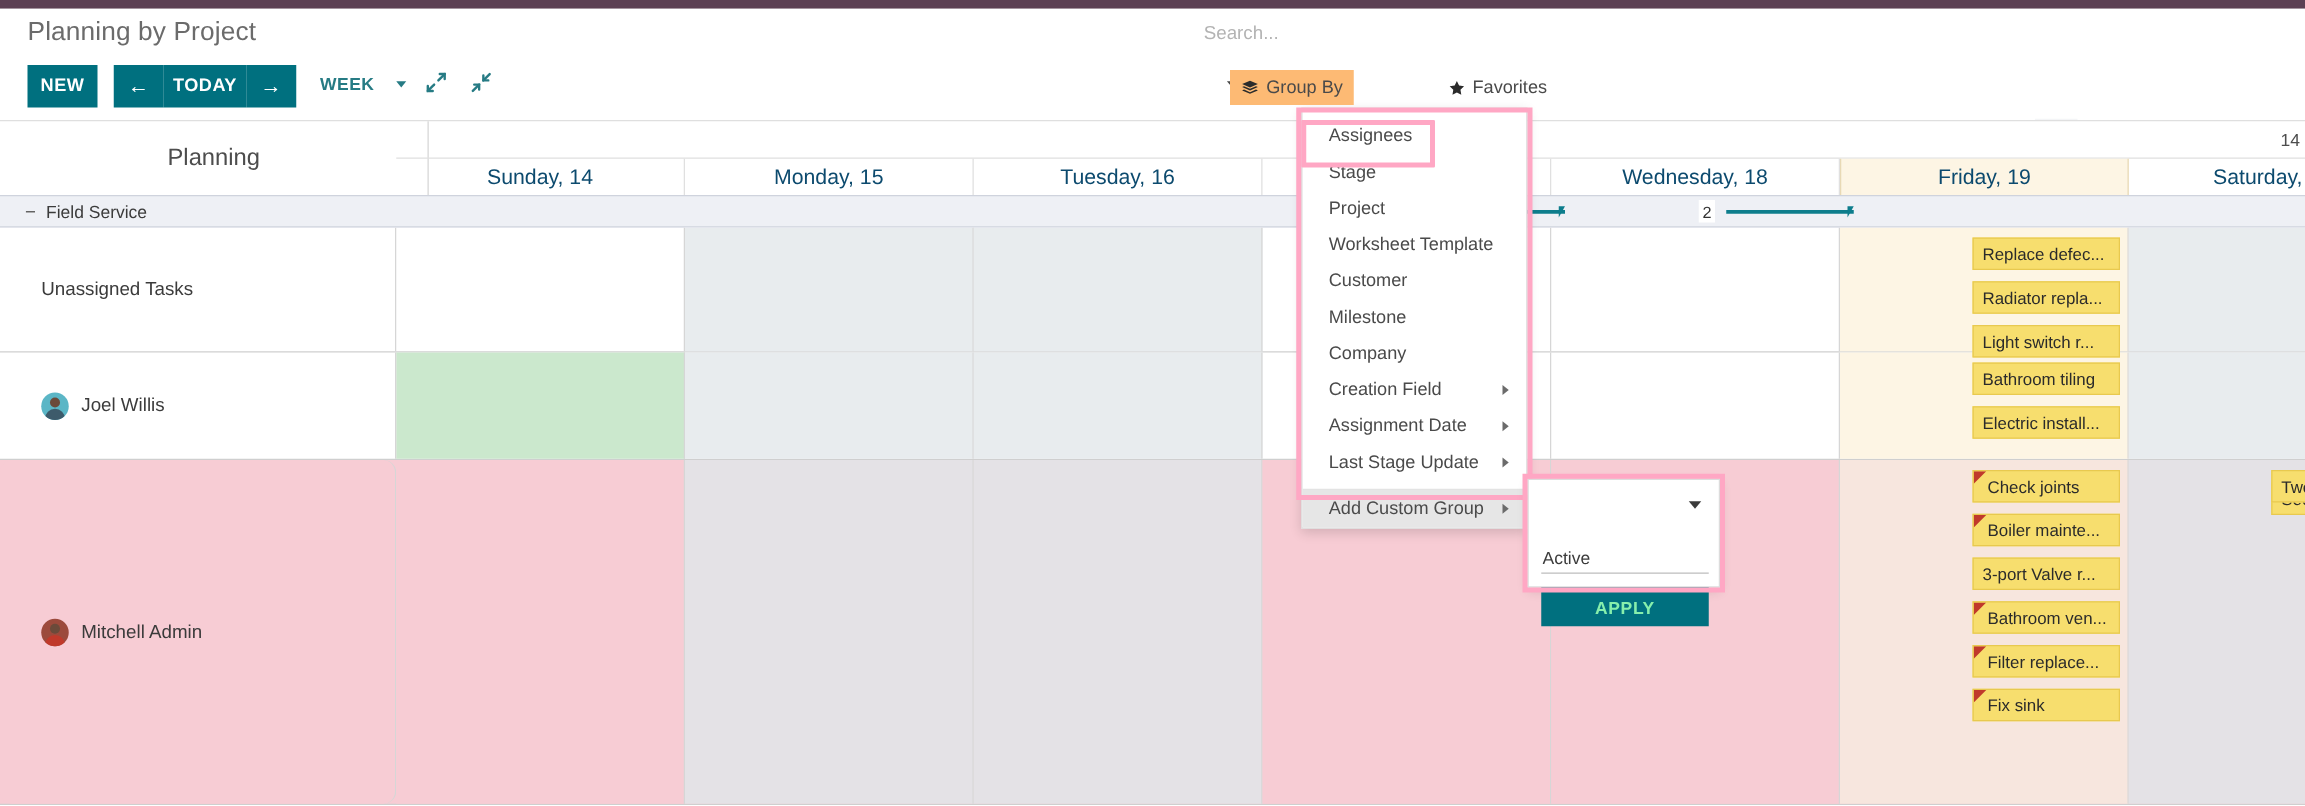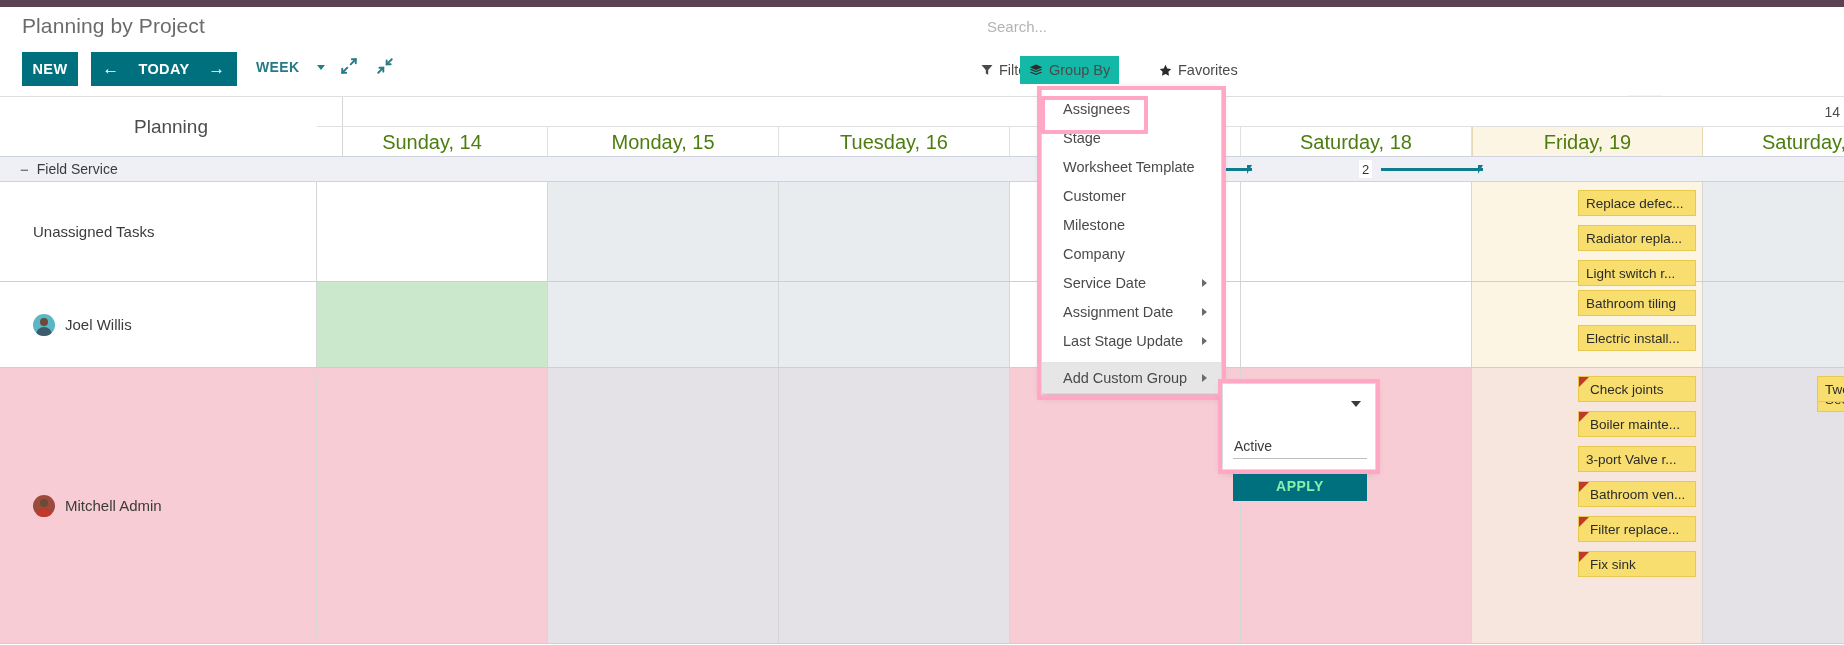"Search..." .search-wrap { margin-left: 24px -> none }
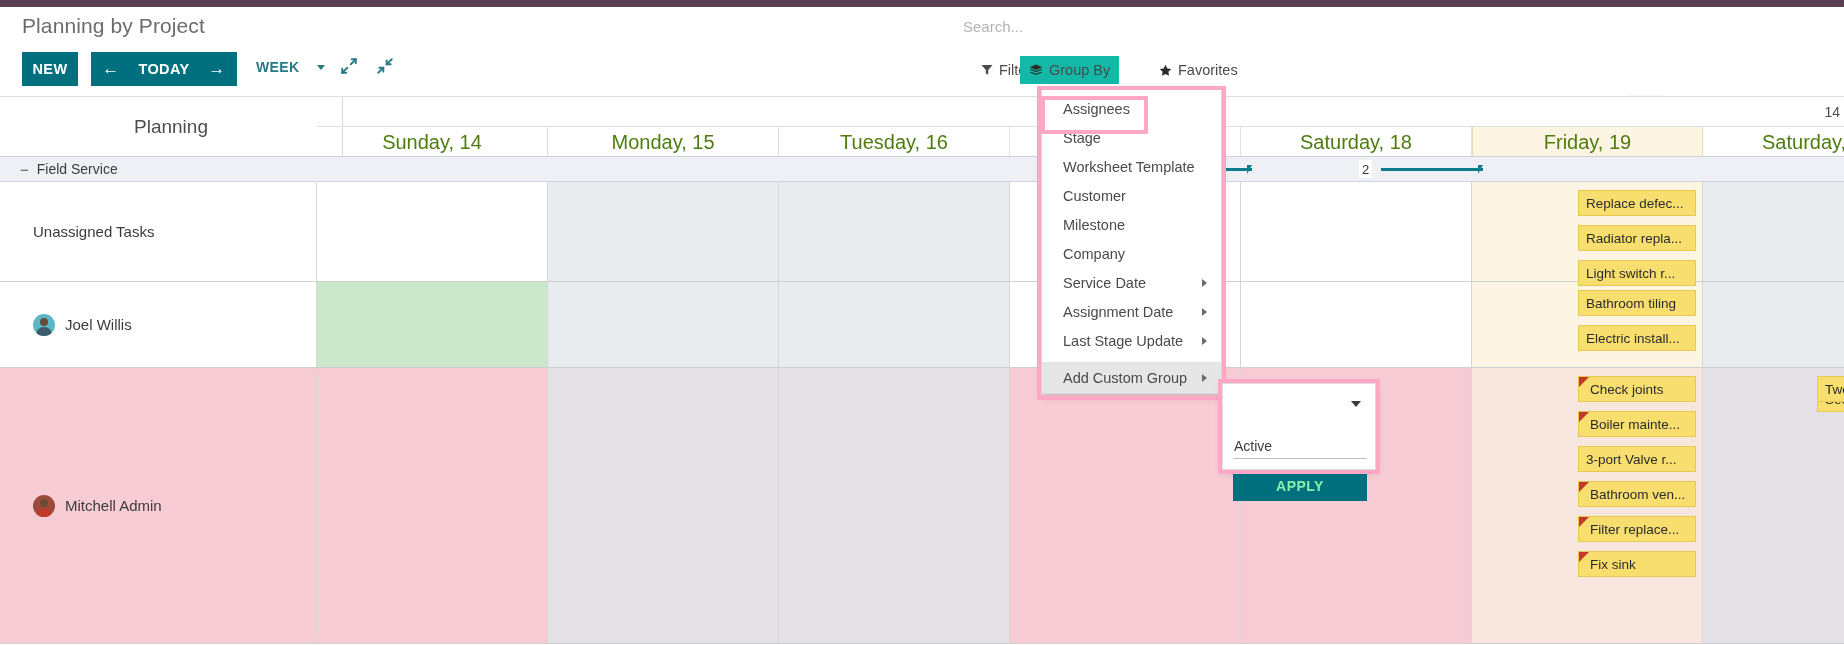"Group By" #sp-groupby { background: #14b8a6 -> #fdba74; left: 1020px -> 984px }
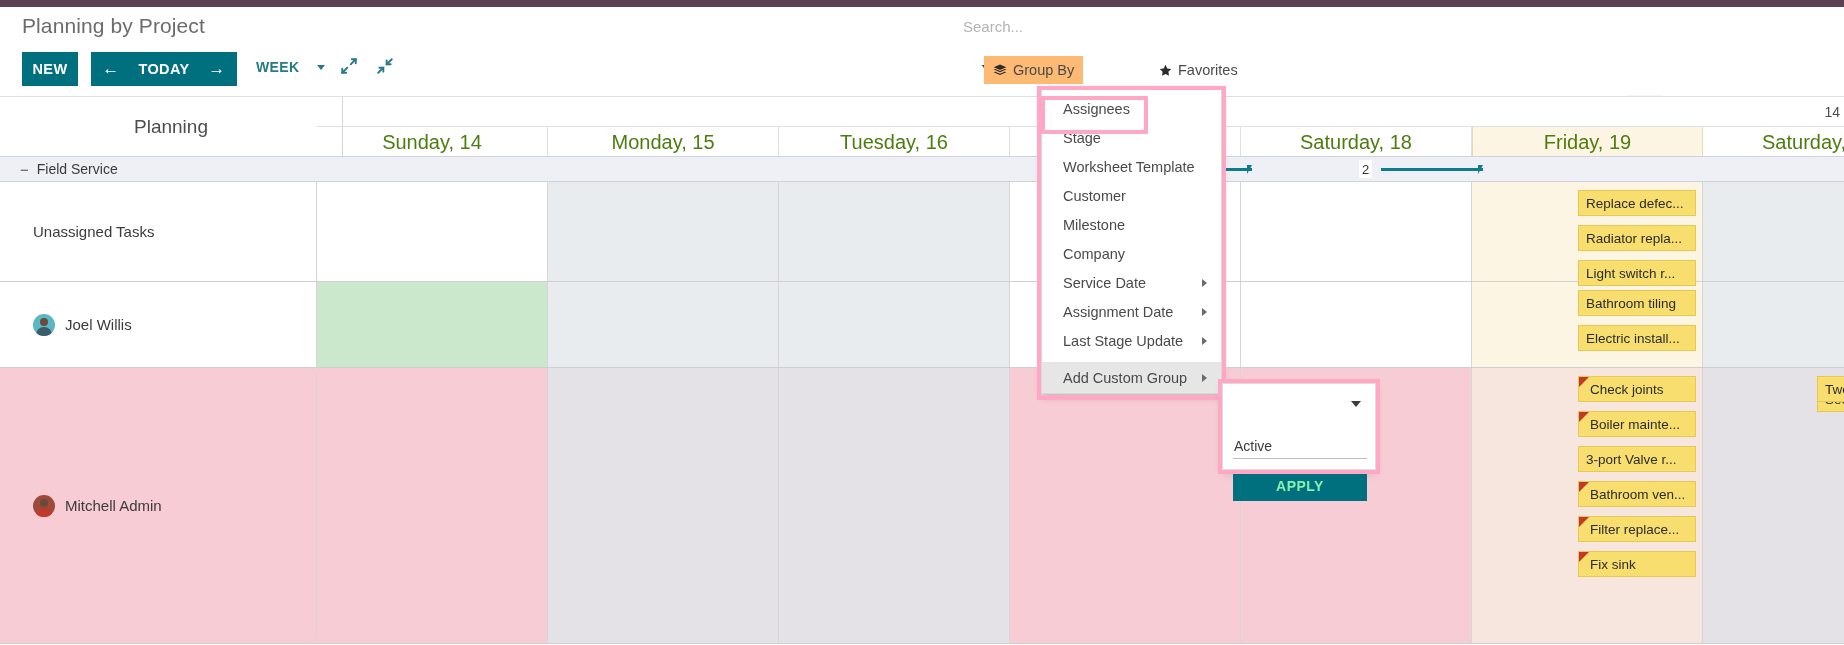"Sunday, 14" .day-cell { color: #4d7c0f -> #0c4a6e; font-size: 20px -> 17px }
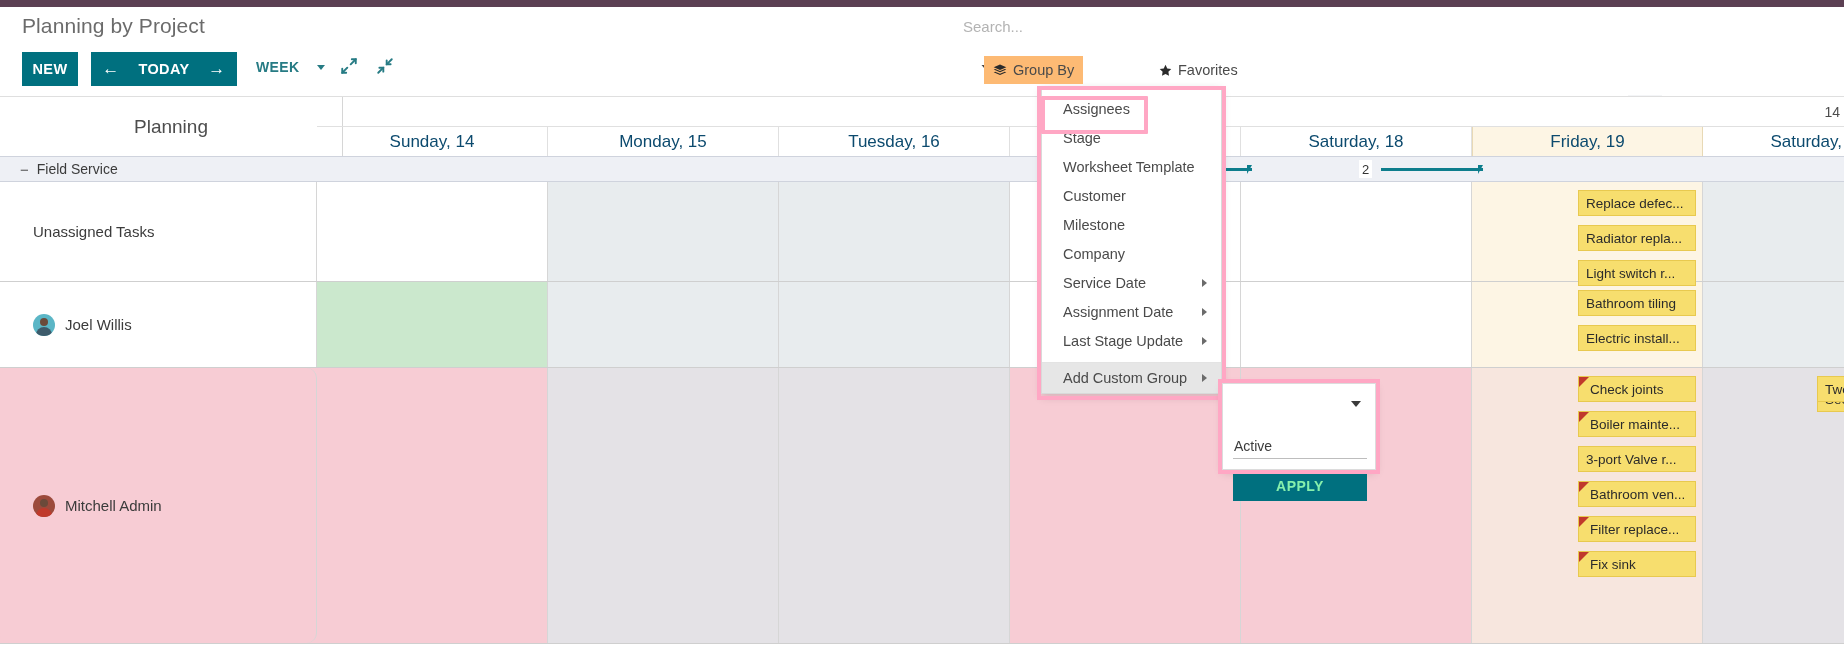"Saturday, 18" div.day-cell { text: Saturday -> Wednesday }
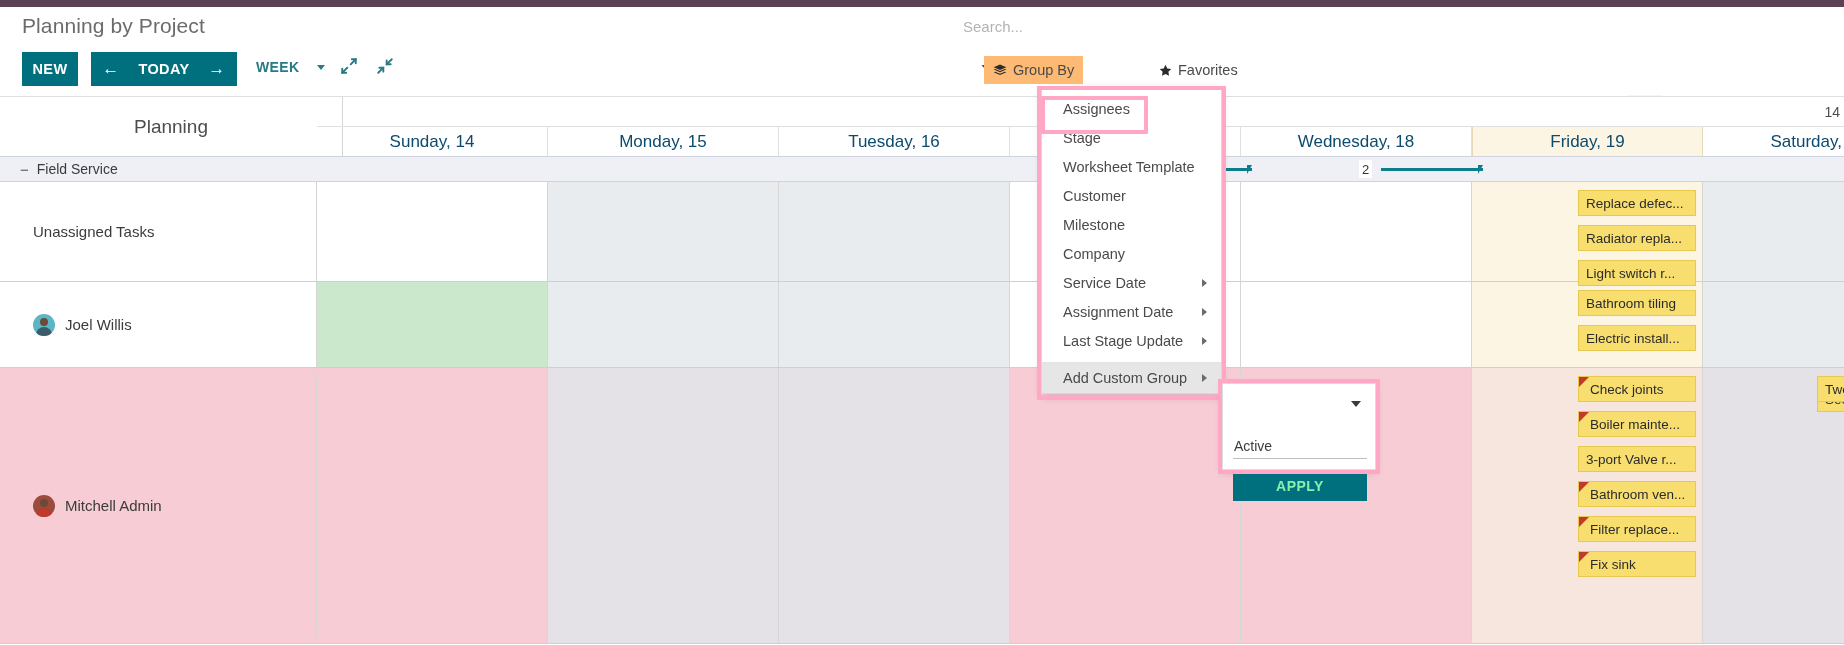"Project" div.dd-item { html: none -> <div> <span>Project</span> </div> }
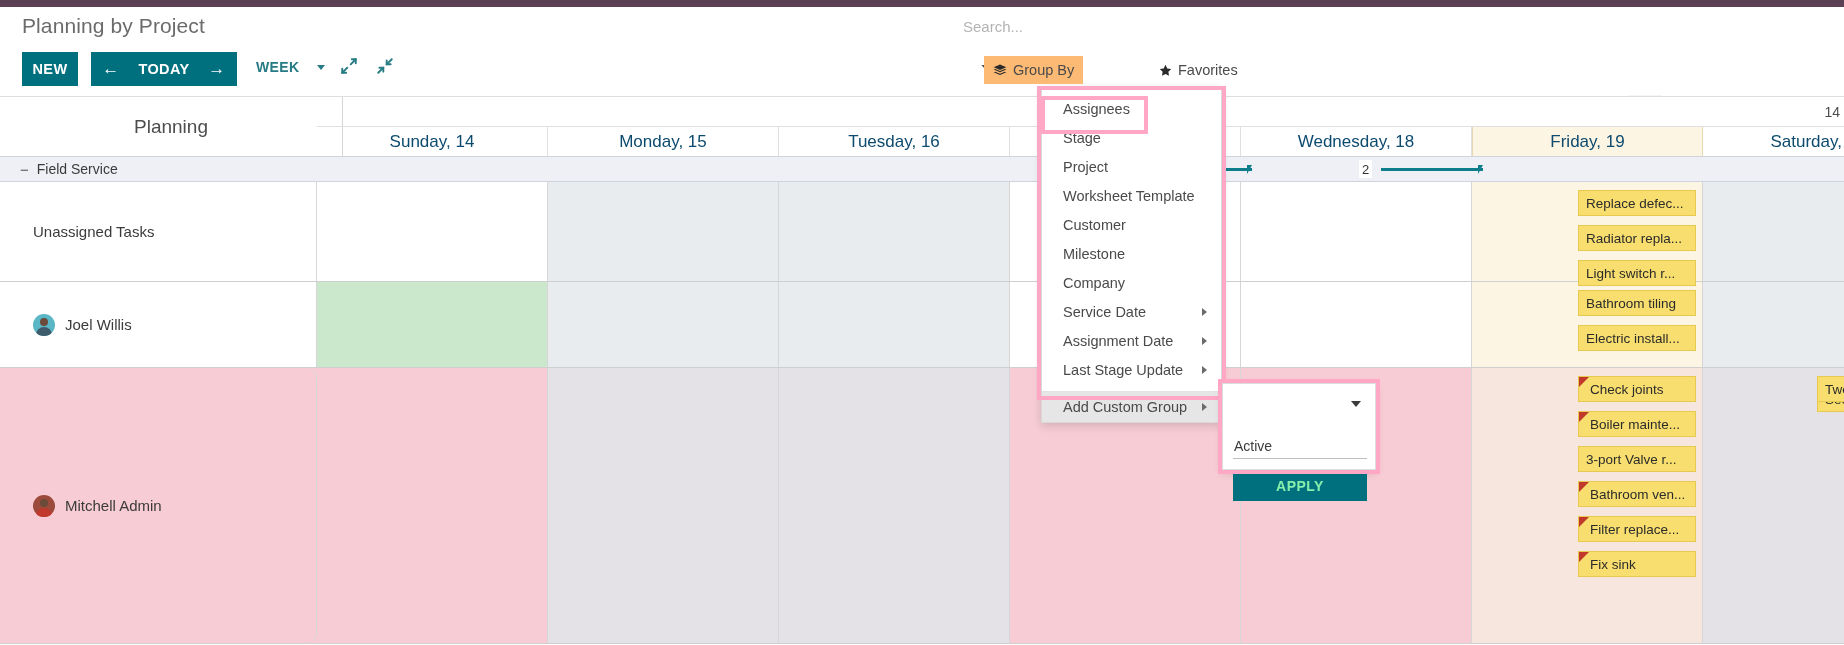"Service Date" span { text: Service Date -> Creation Field }
